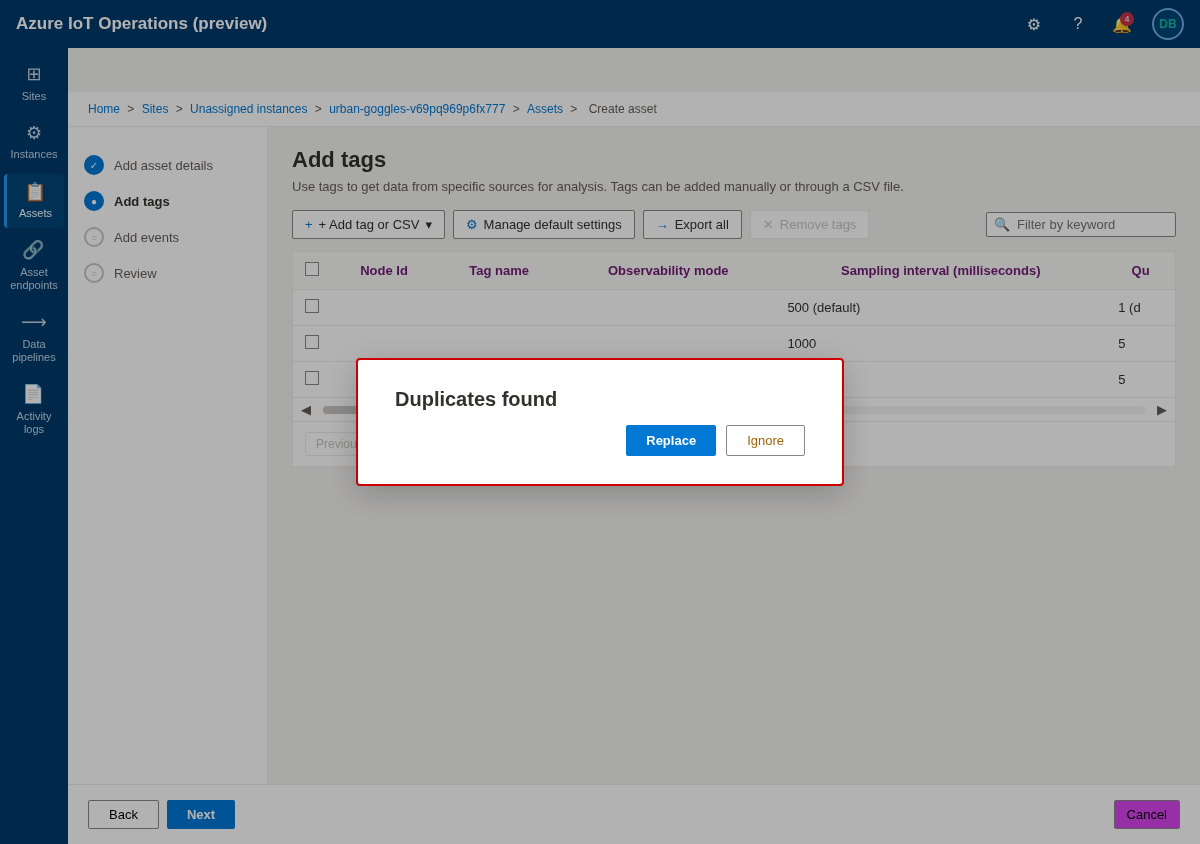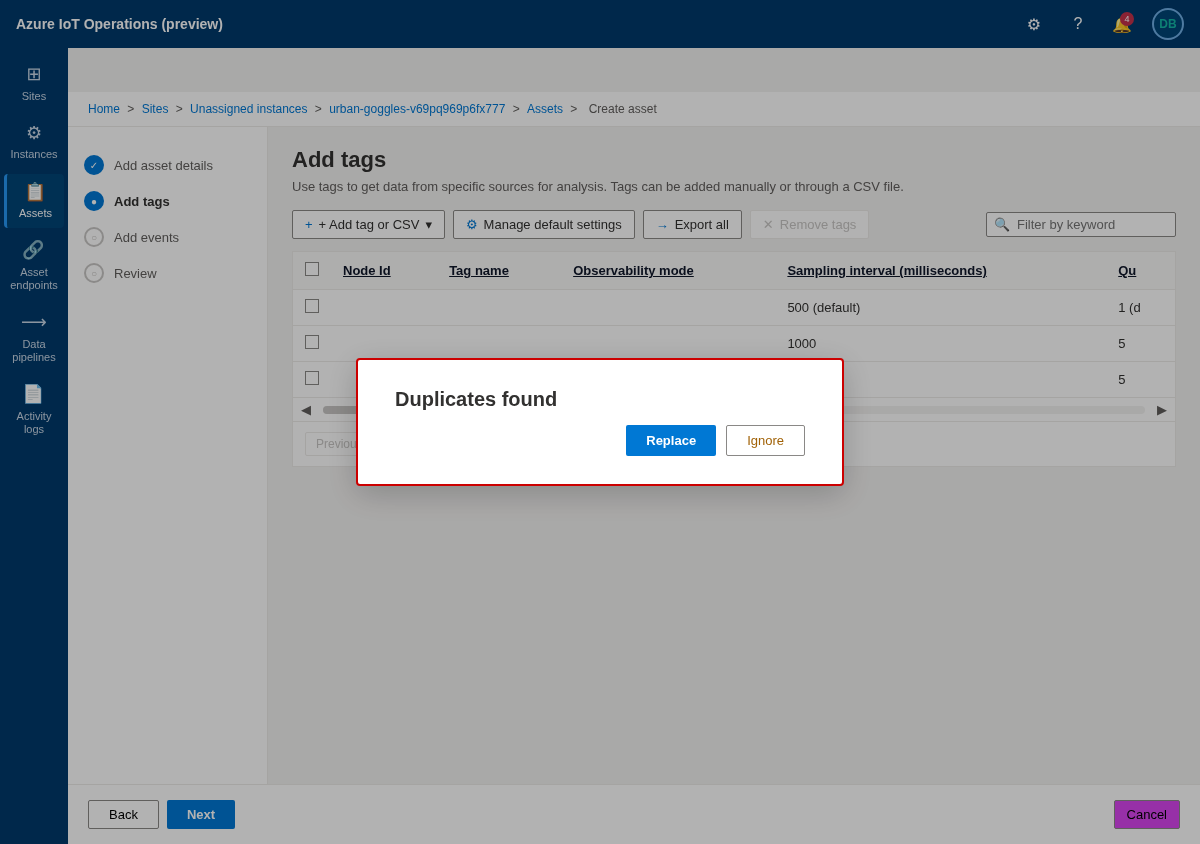"Azure IoT Operations (preview)" .topbar-title { font-size: 14px -> 17px }
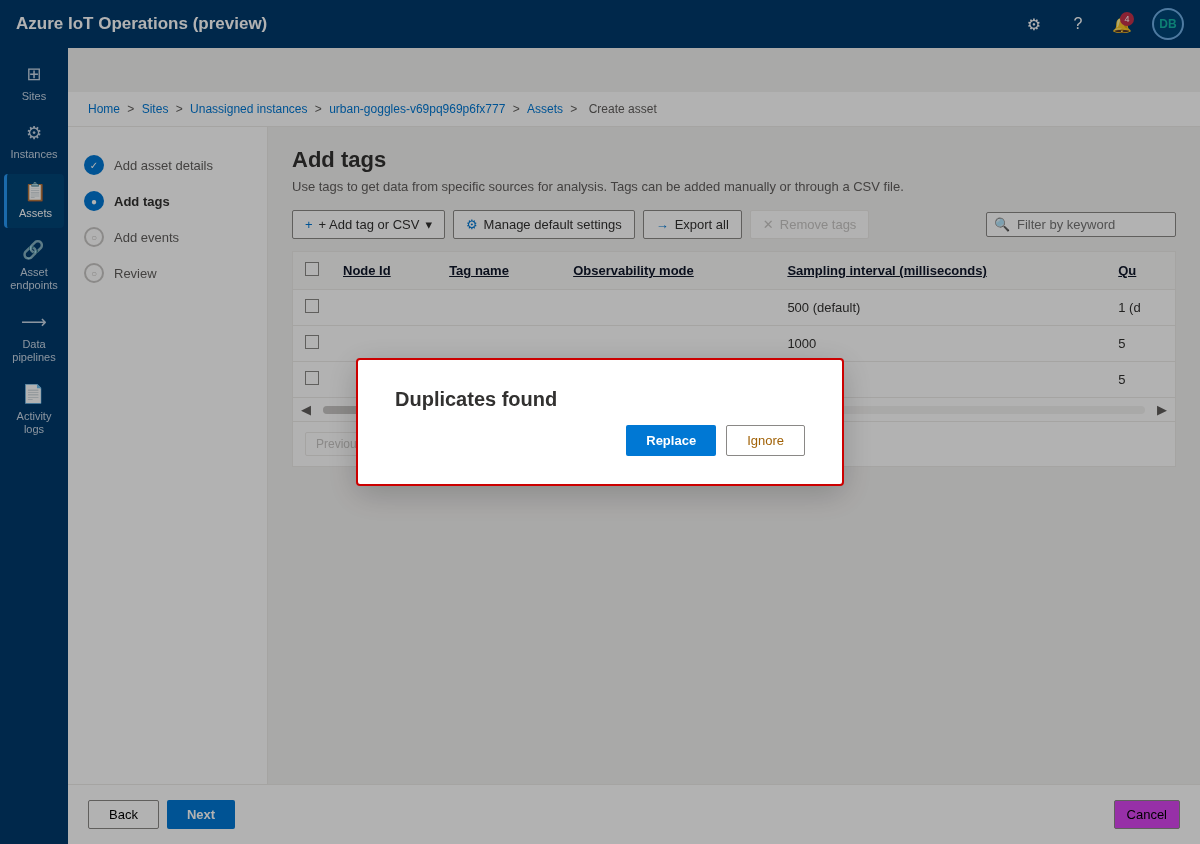"Node Id" thead th { color: #0f172a -> #701a75; text-align: left -> center; text-decoration: underline -> none }
